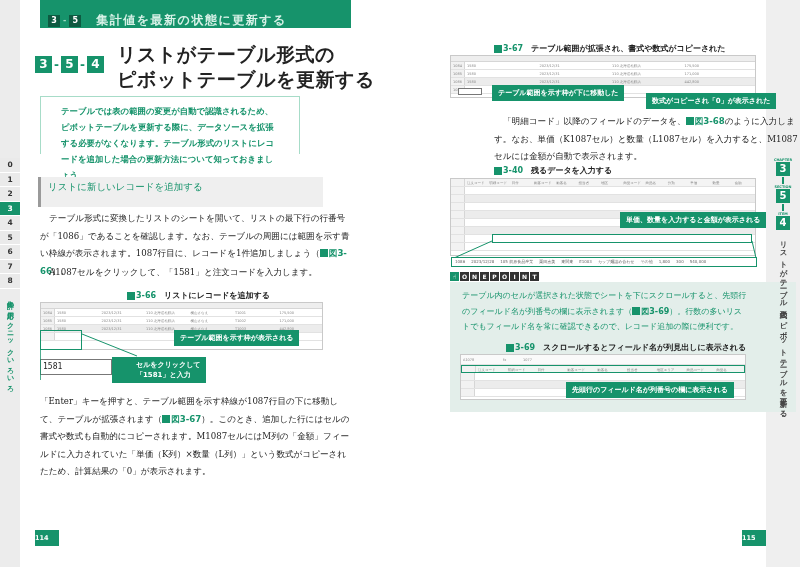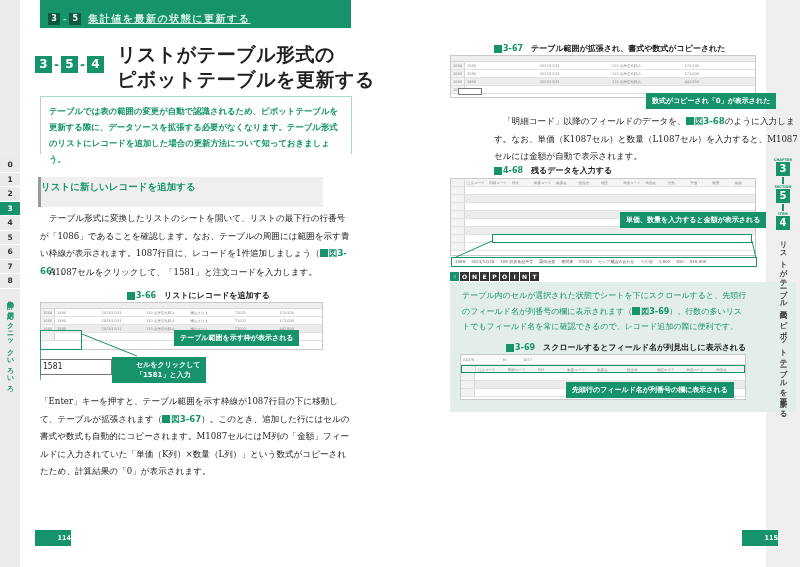"集計値を最新の状態に更新する" .banner .ttl { font-size: 10px -> 12px; margin-left: 4px -> 12px; text-decoration: underline -> none }
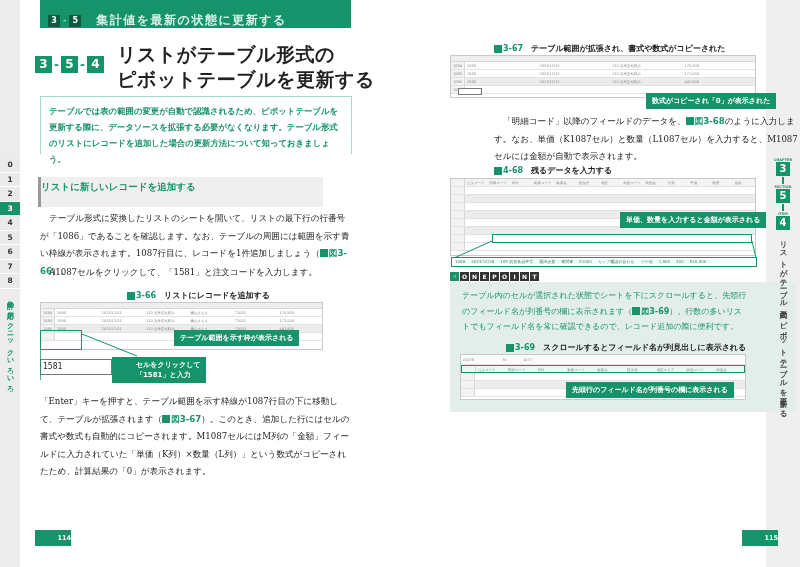"テーブル範囲を示す枠が下に移動した" div.callout { html: none -> <div>テーブル範囲を示す枠が下に移動した</div> }
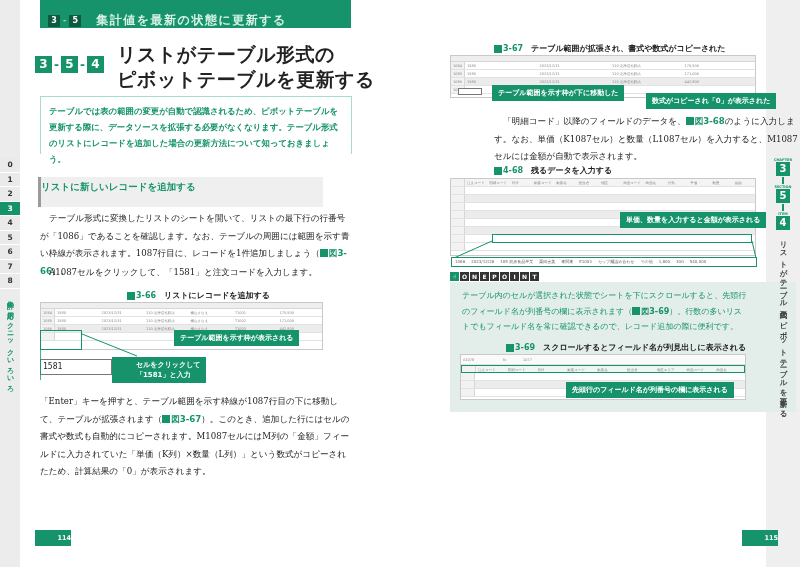"テーブルでは表の範囲の変更が自動で認識されるため、ピボットテーブルを更新する際に" .lead { padding: 6px 8px -> 6px 20px; width: 312px -> 260px }
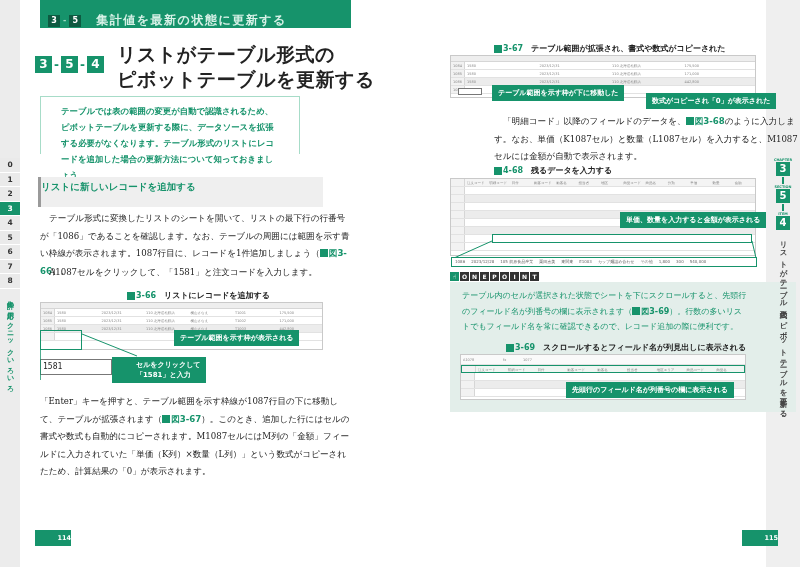"4-68" span.num { text: 4-68 -> 3-40 }
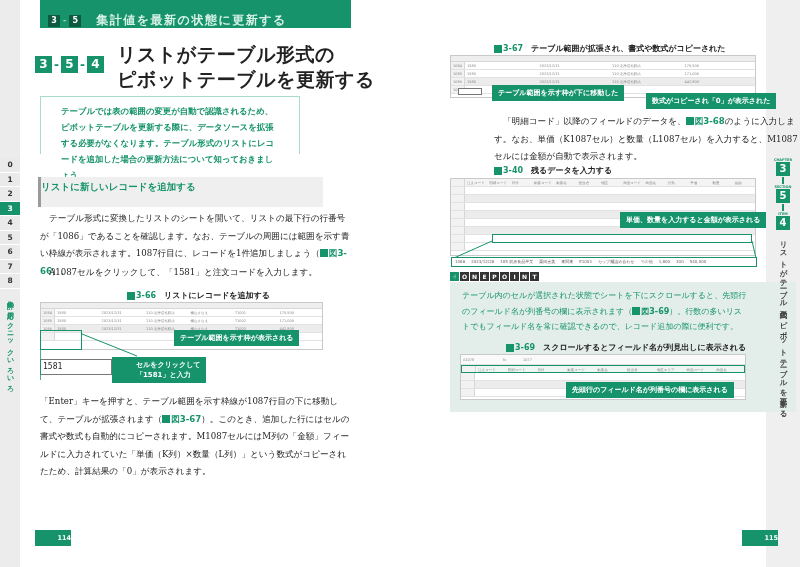"リストに新しいレコードを追加する" .subhead { font-weight: bold -> normal; padding-left: none -> 7px }
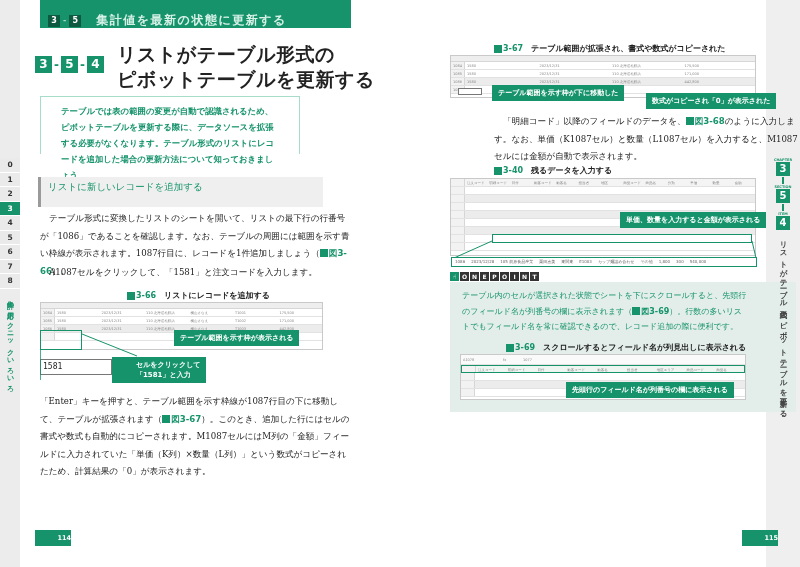"114" .pagenum { text-align: right -> left; width: 36px -> 24px }
